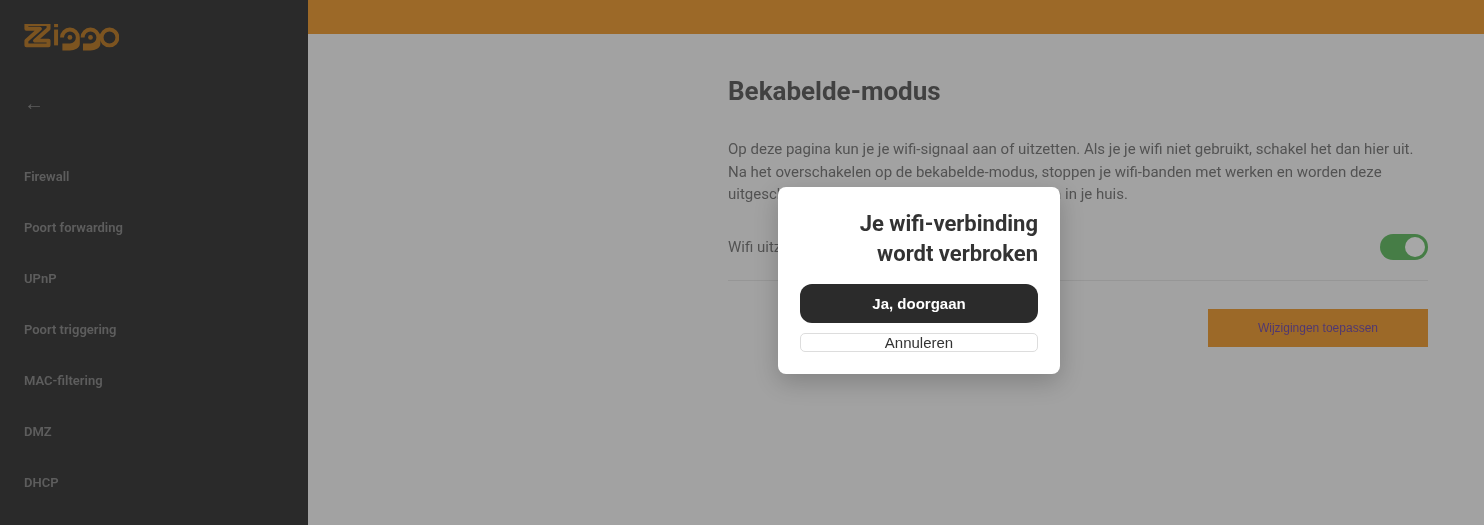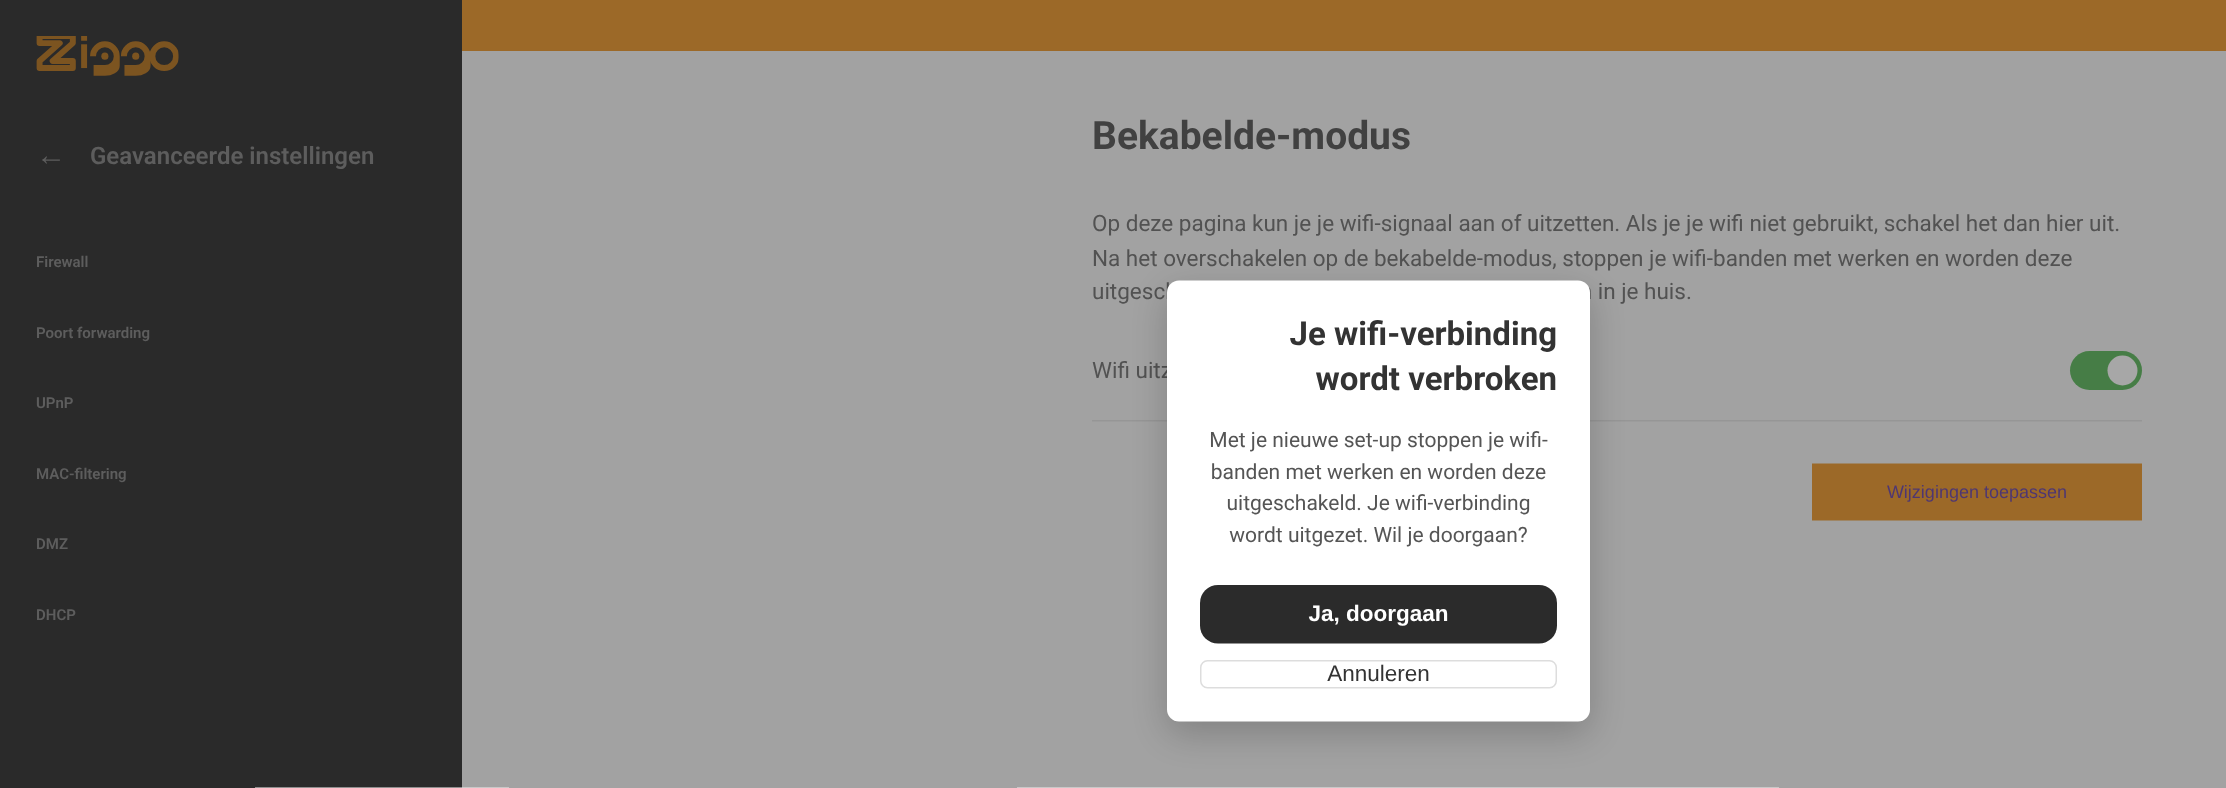"Geavanceerde instellingen" span { html: <span>Geavanceerde instellingen</span> -> none }
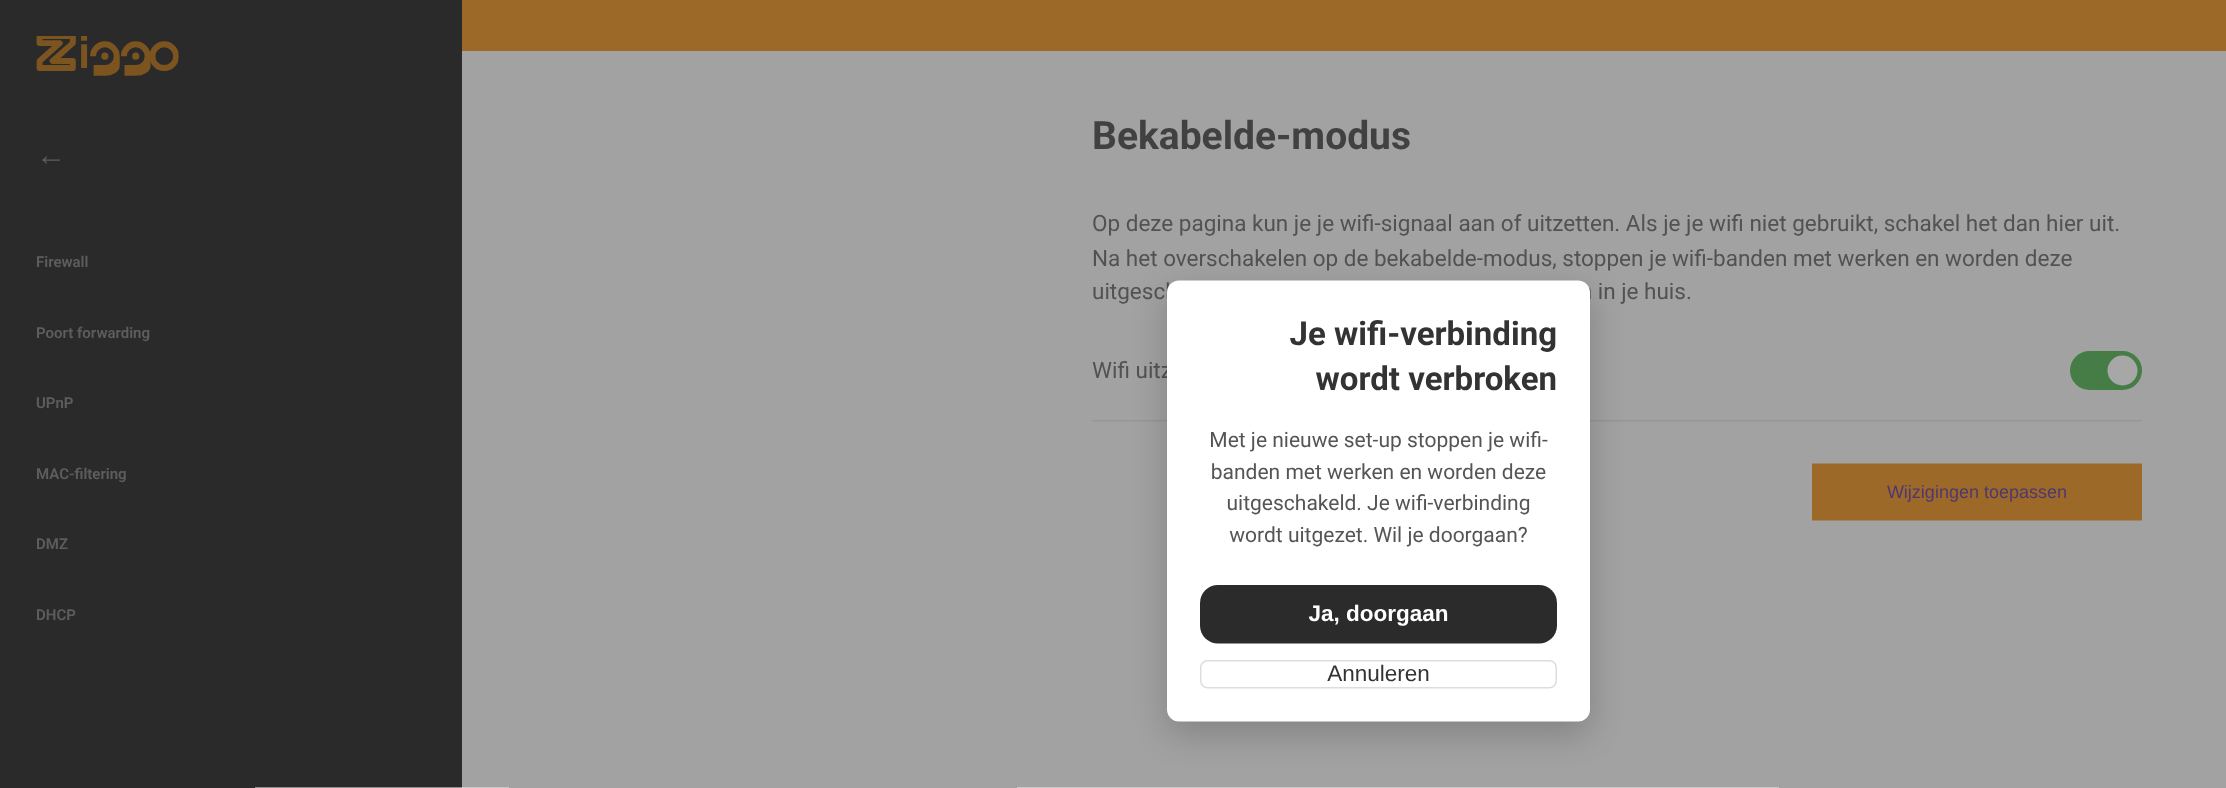"Firewall" .nav-item { font-size: 10px -> 13px }
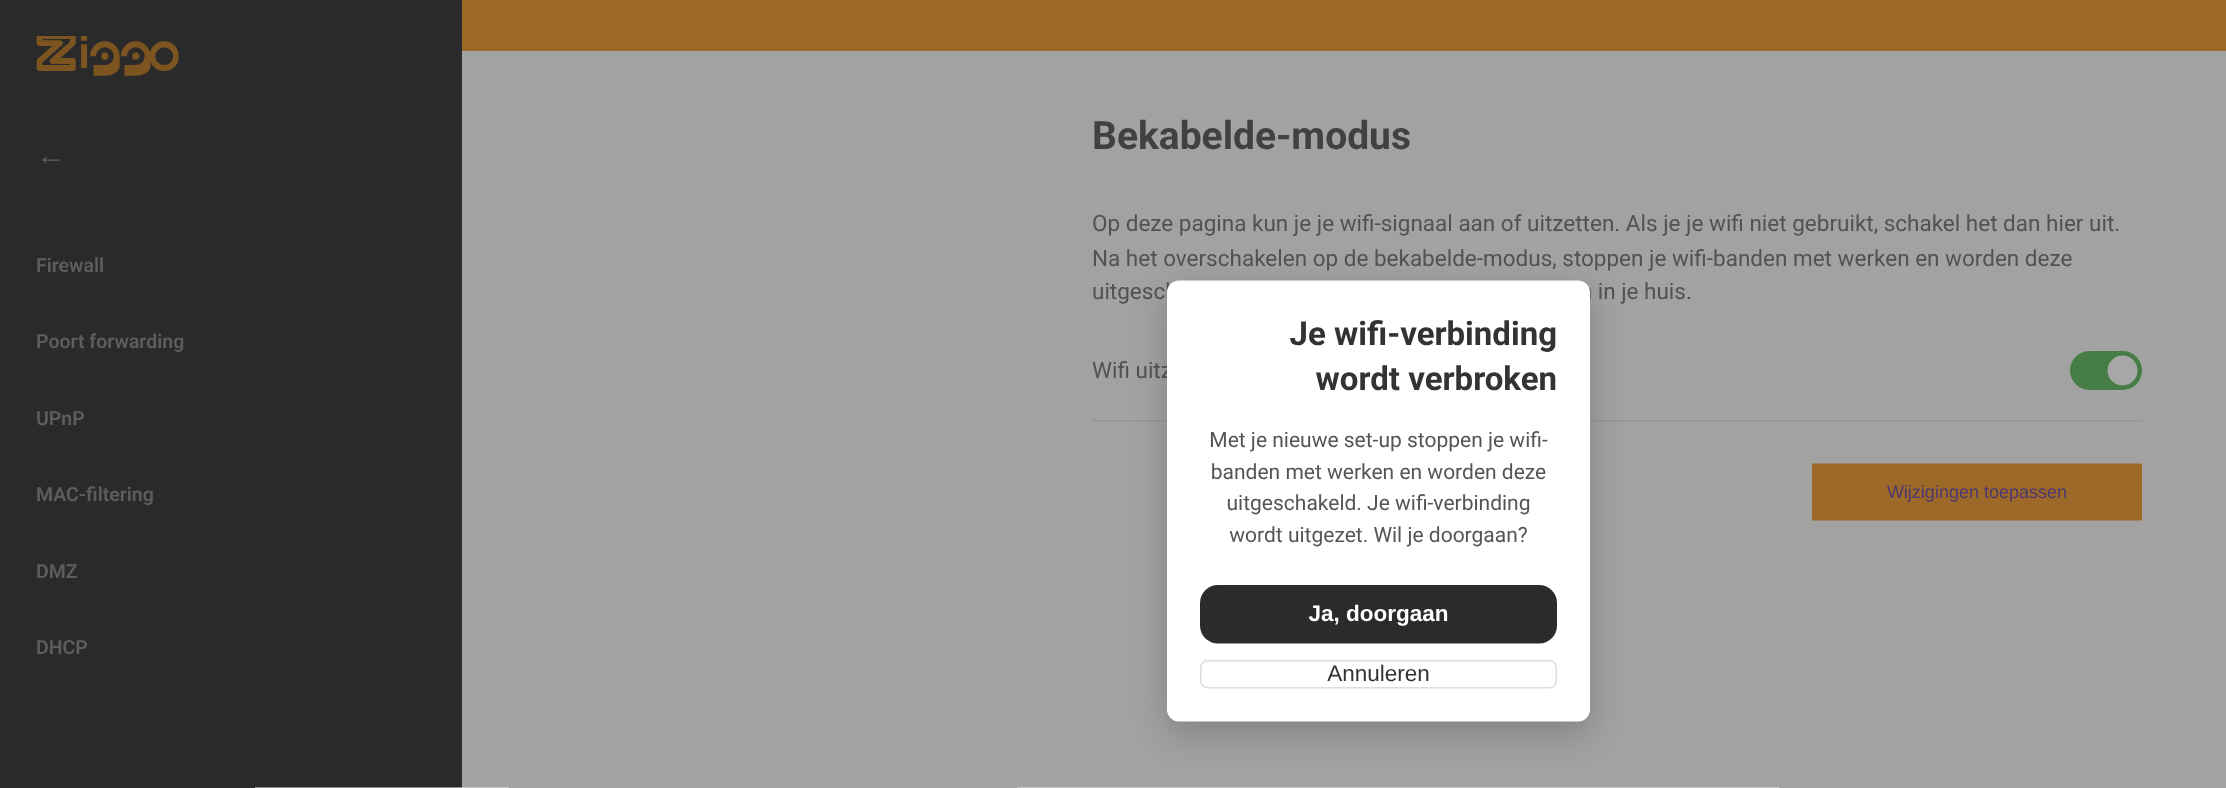"Met je nieuwe set-up stoppen" p.modal-body { html: <p>Met je nieuwe set-up stoppen je wifi-banden met werken en worden deze uitgeschakeld. Je wifi-verbinding wordt uitgezet. Wil je doorgaan?</p> -> none }
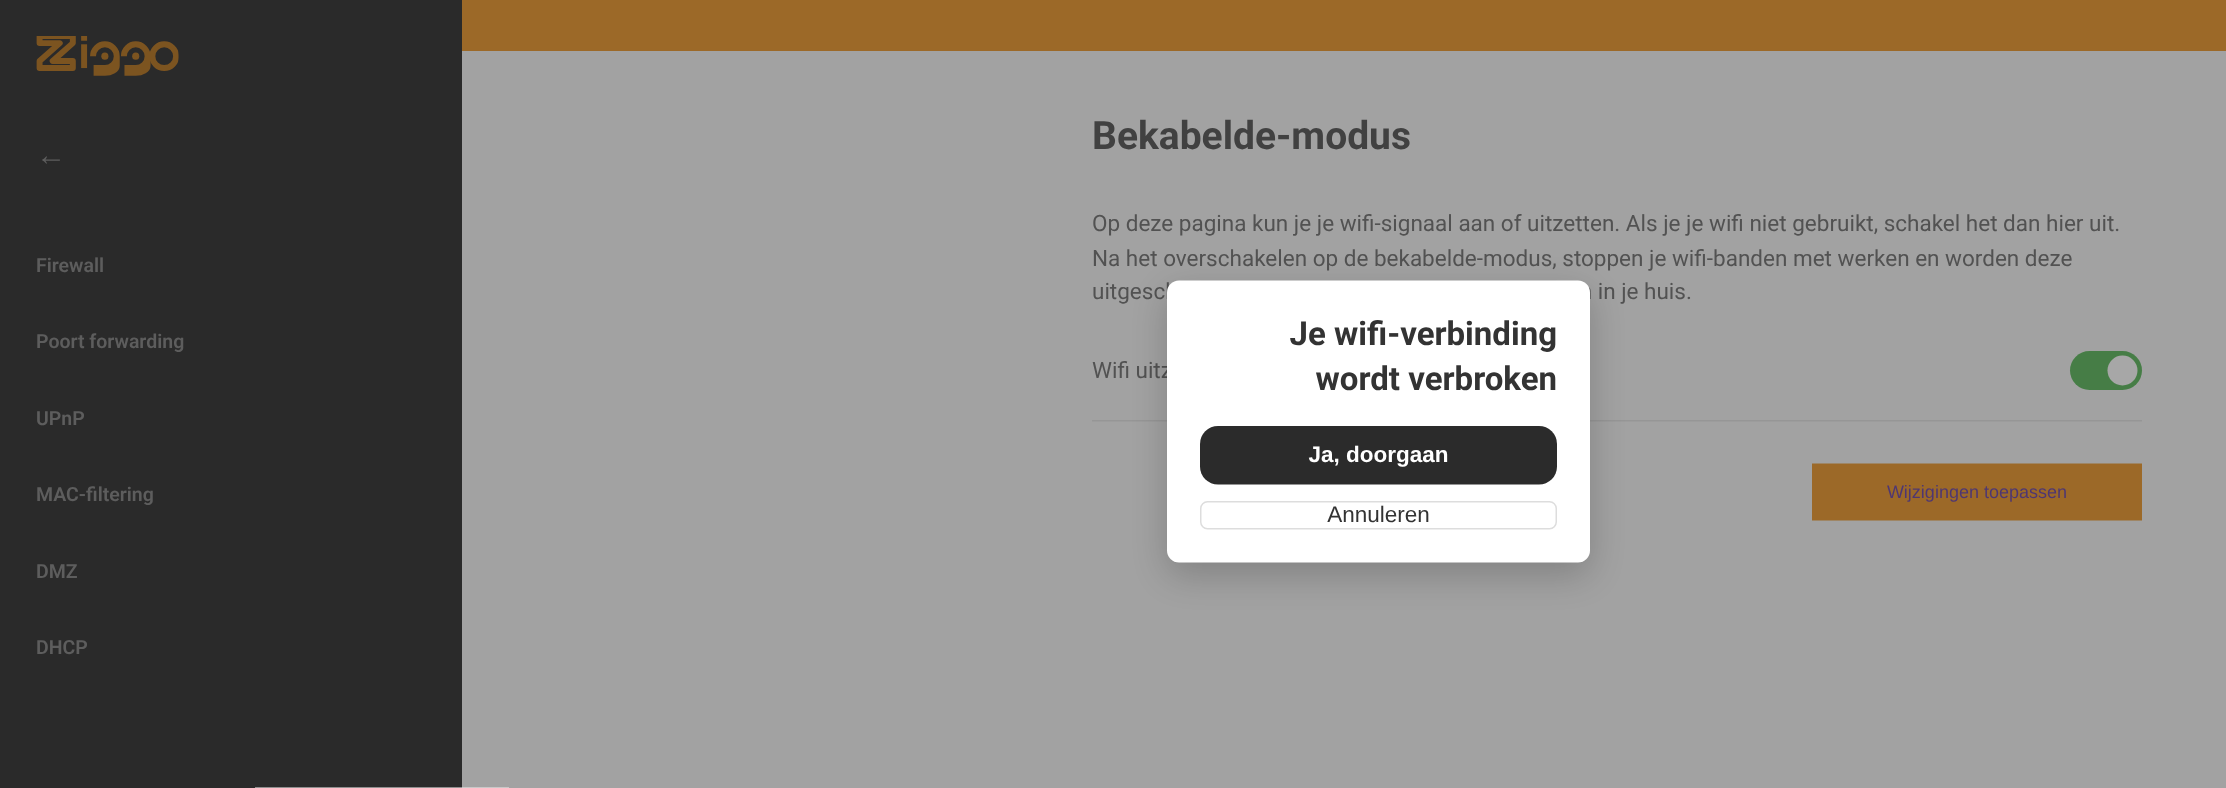"Poort triggering" div.nav-item { html: none -> <div> <span>Poort triggering</span> </div> }
